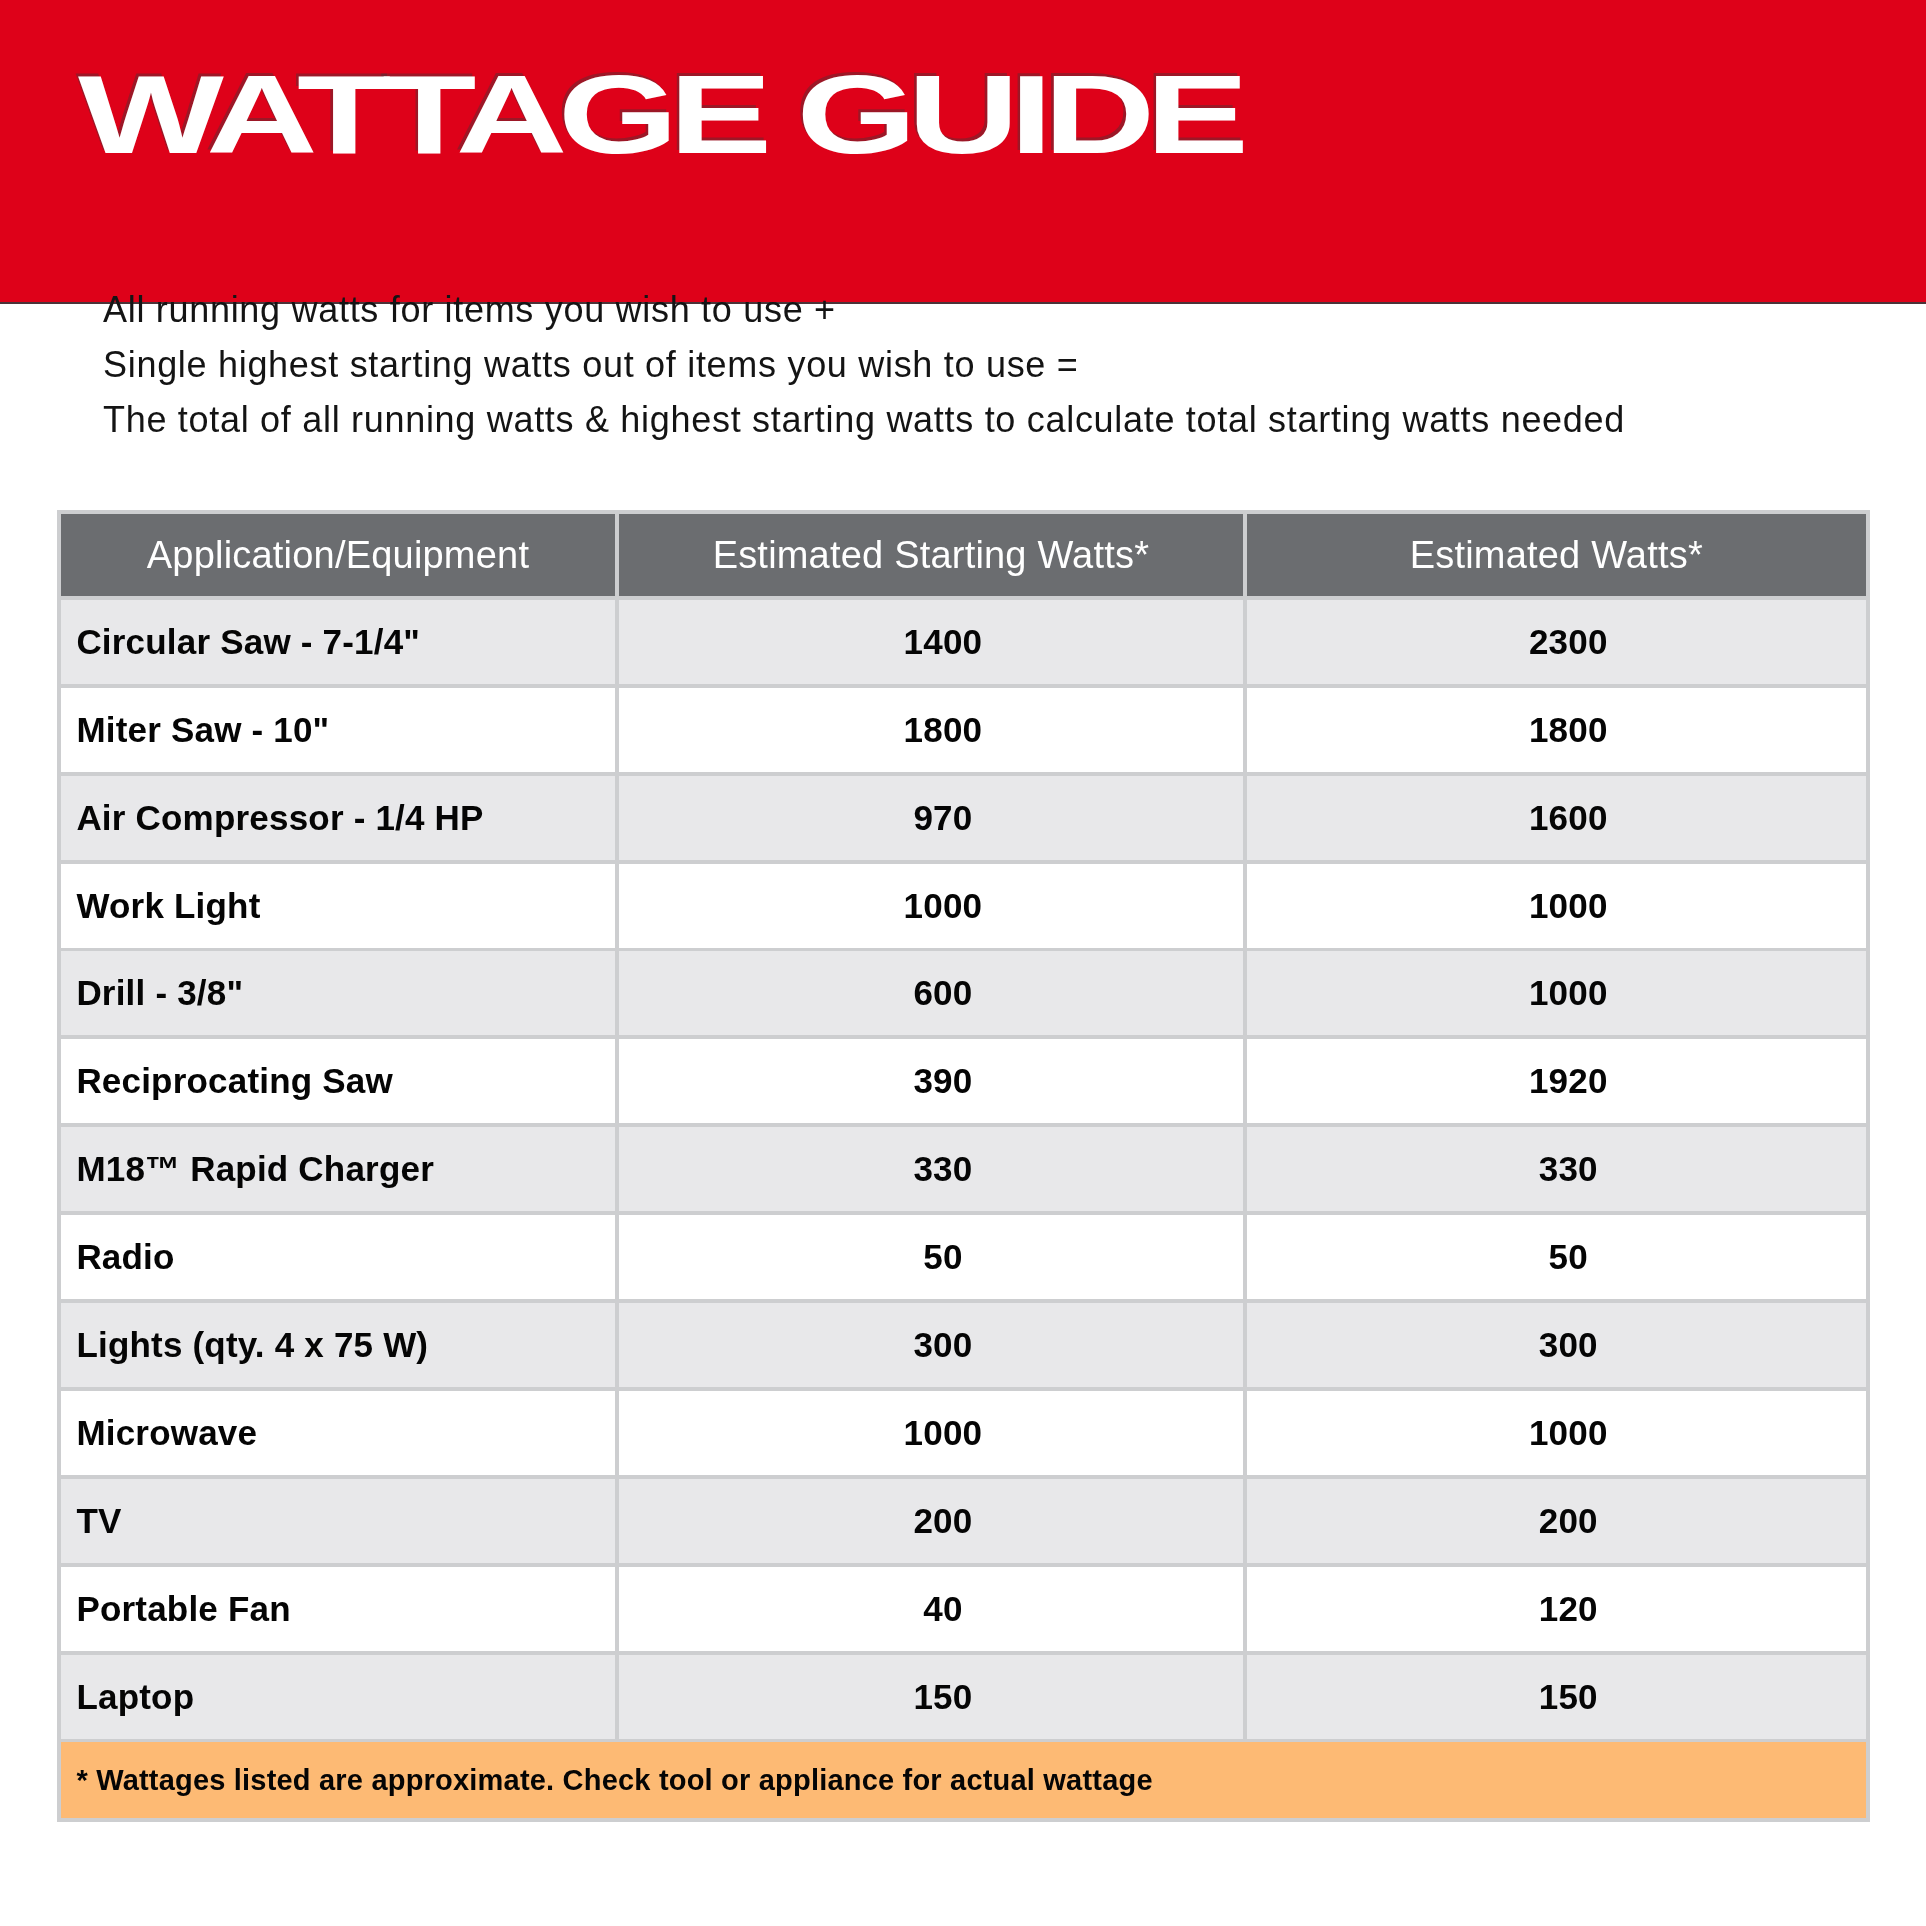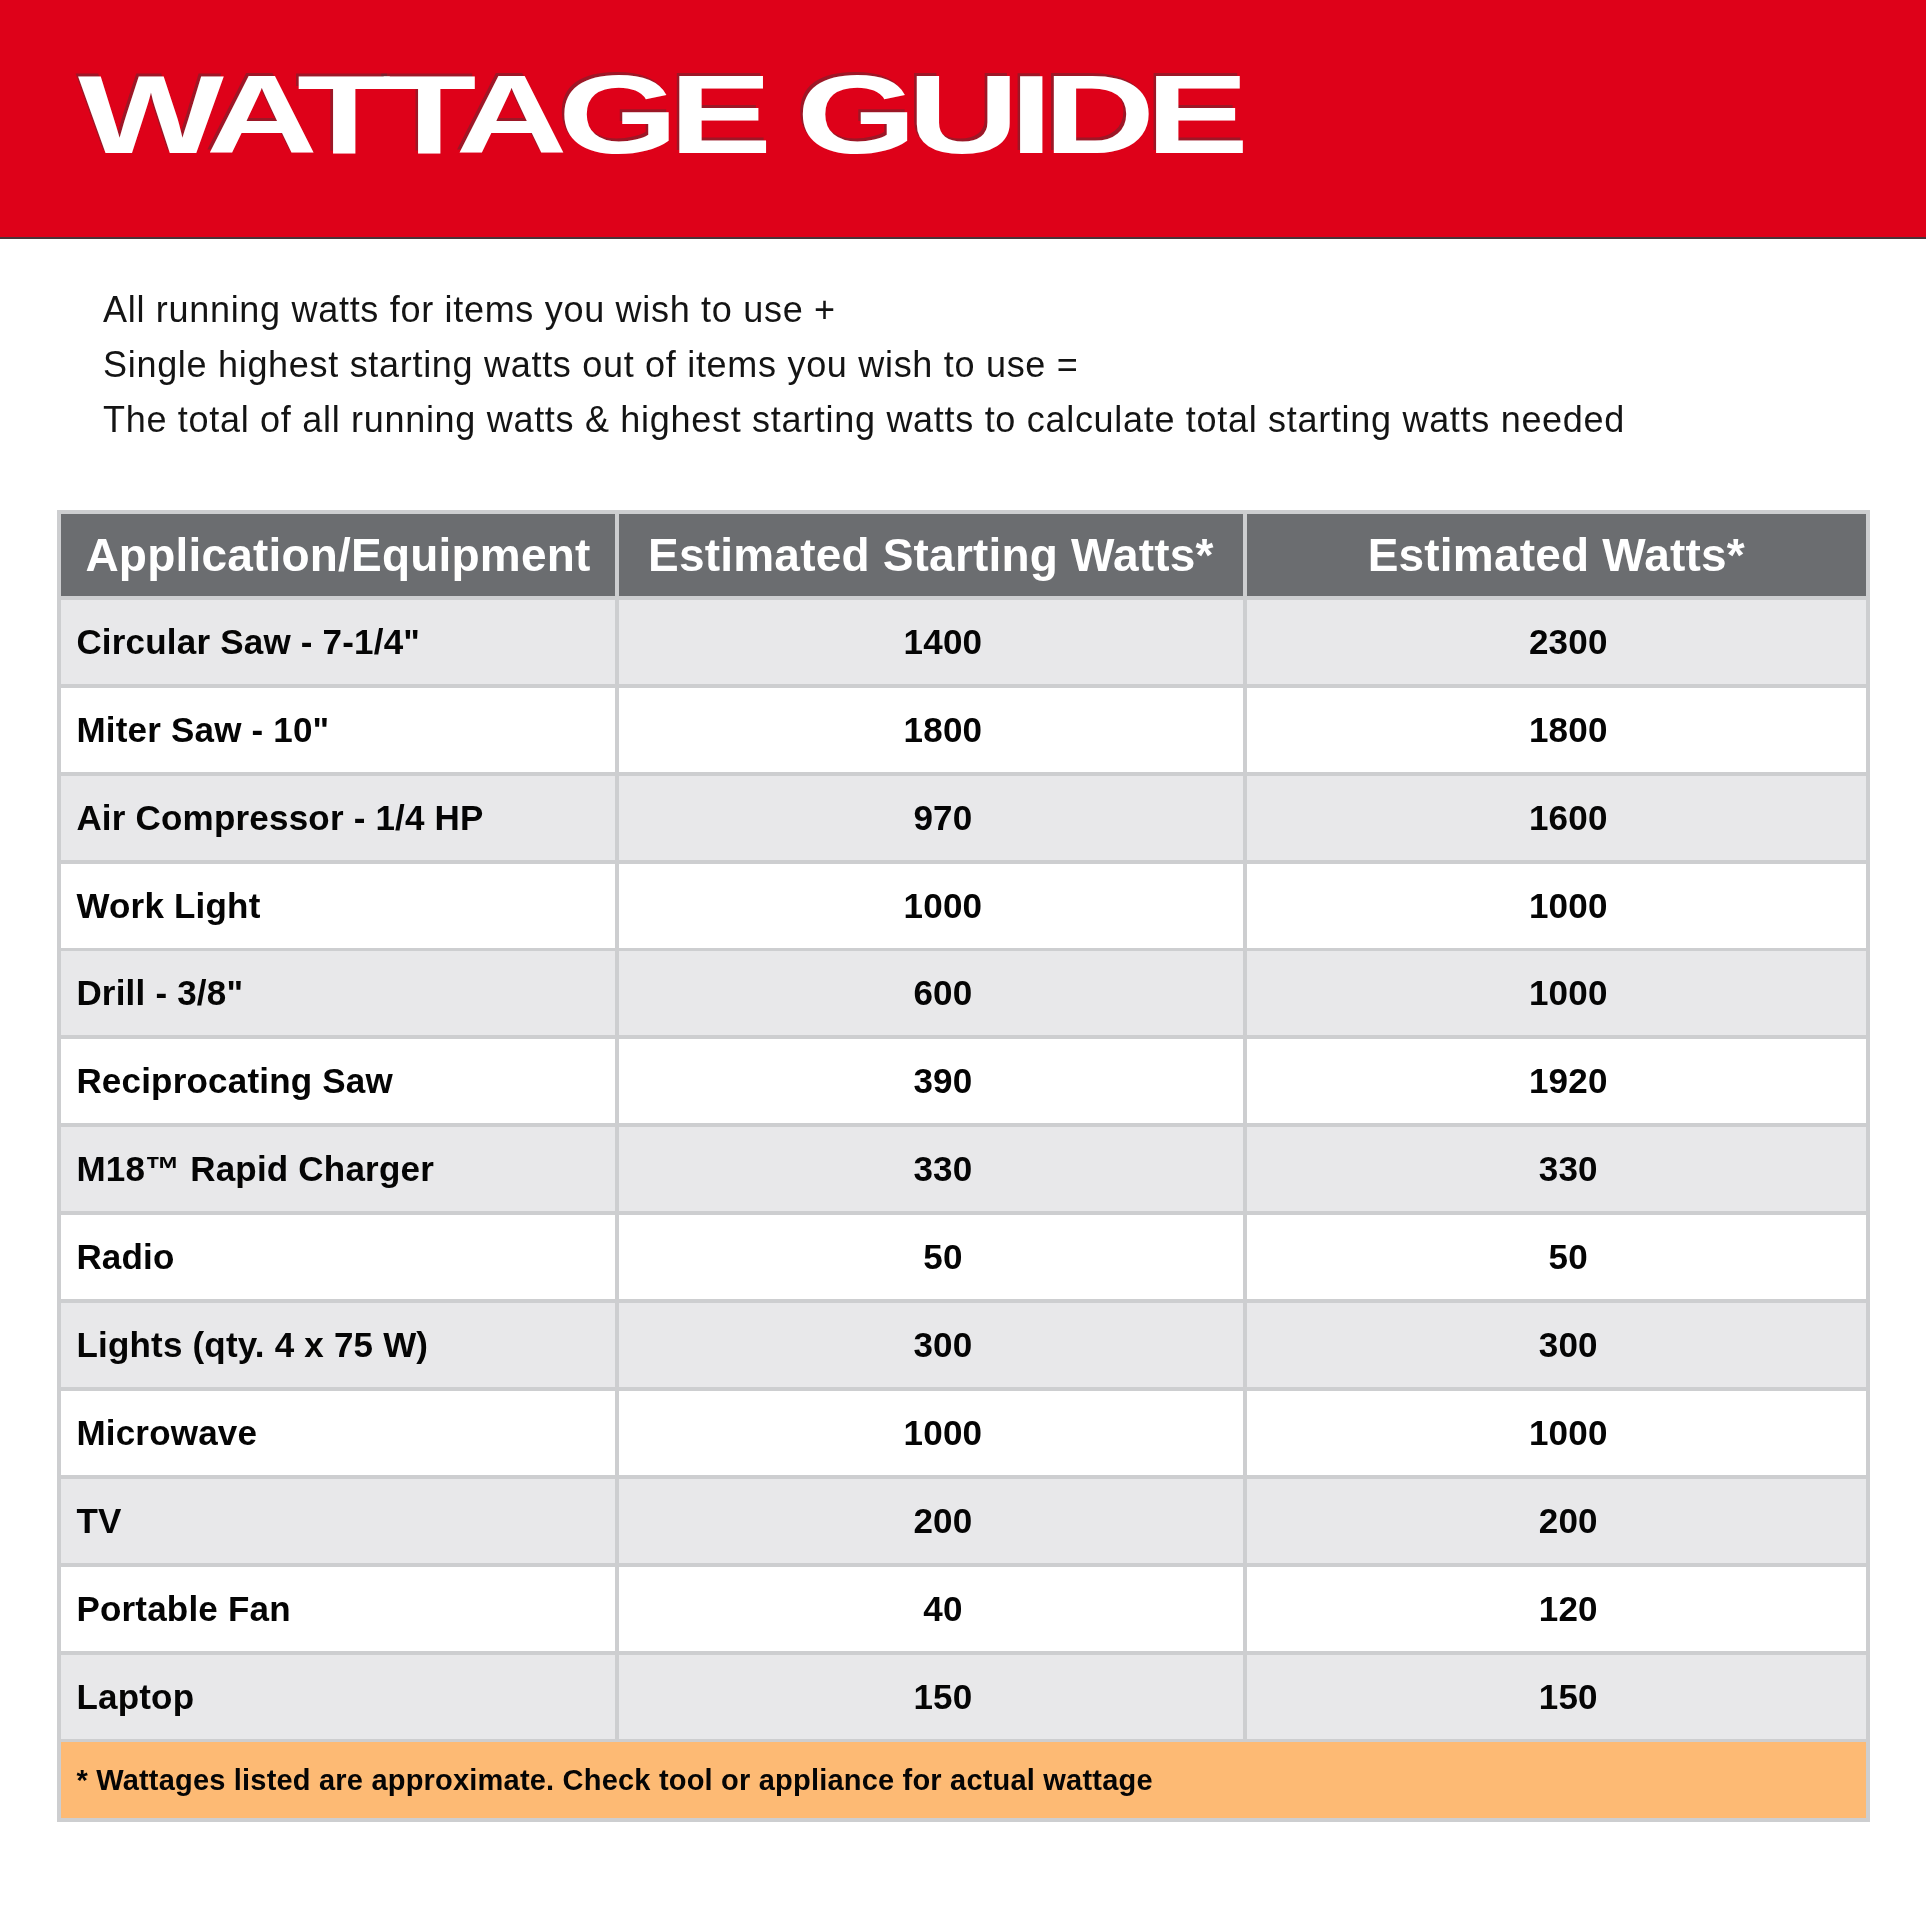"WATTAGE GUIDE" .banner { height: 239px -> 304px }
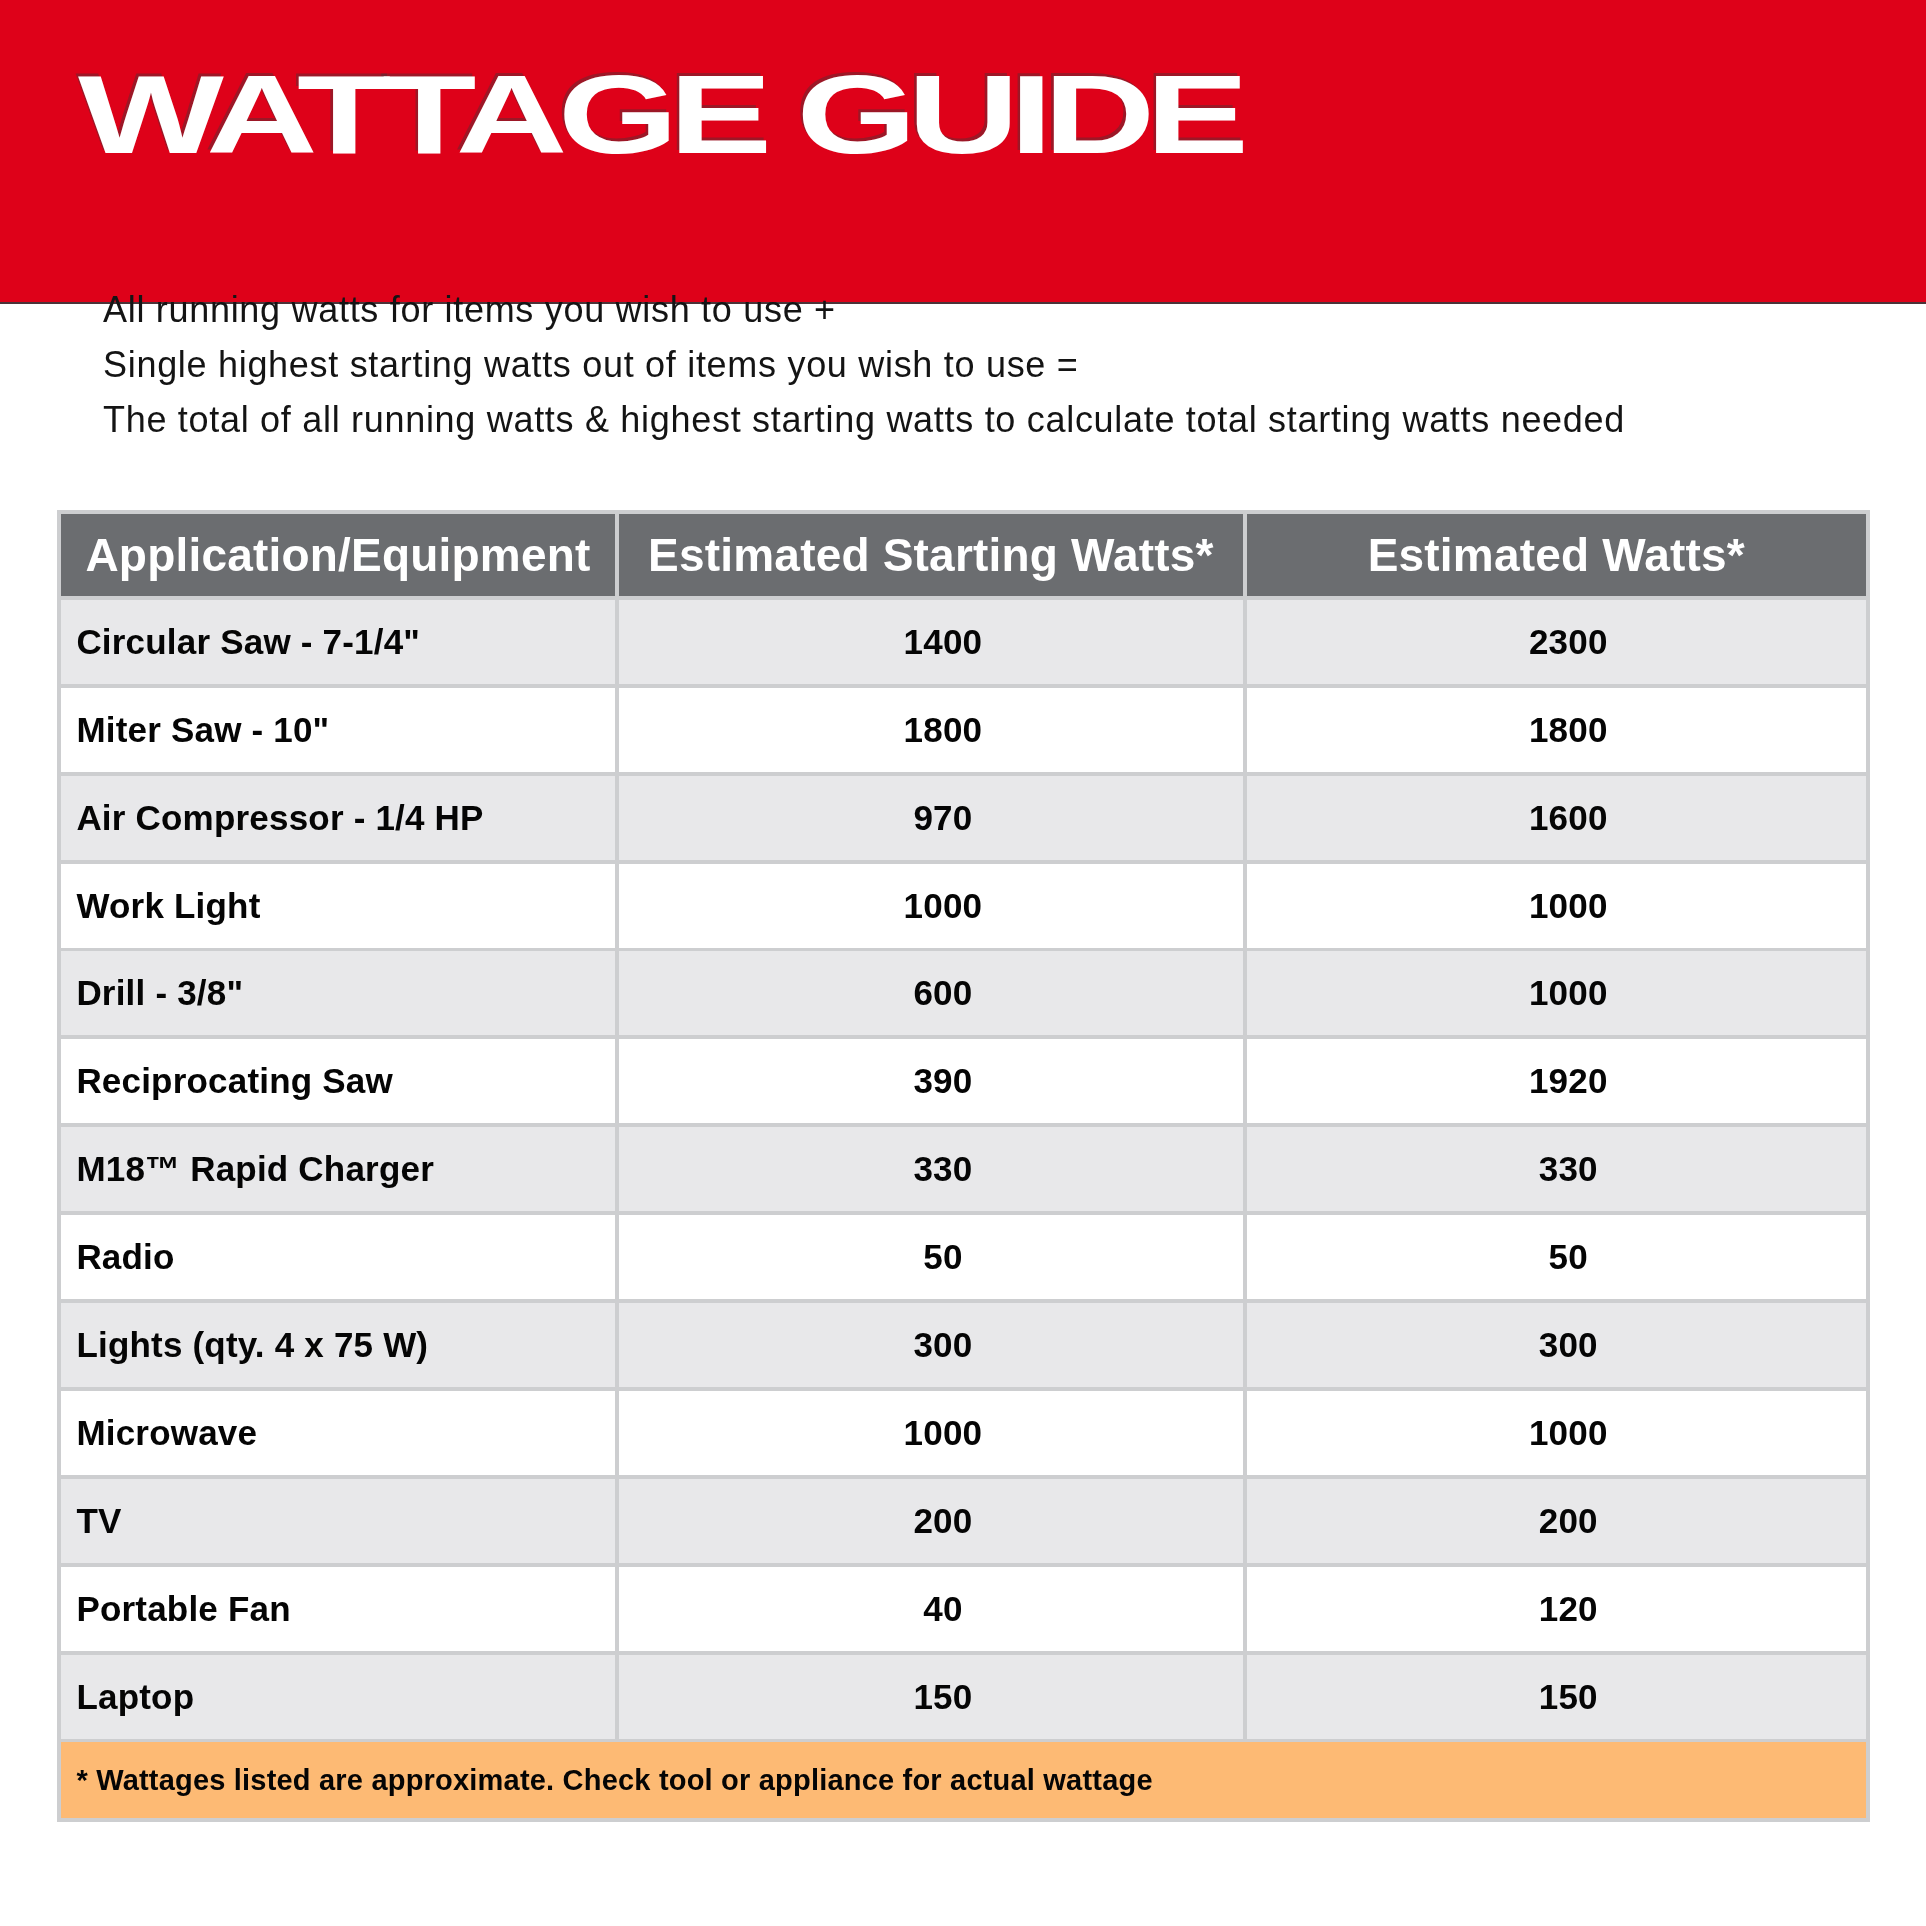"Application/Equipment" .hcell { font-size: 46px -> 38px; font-weight: bold -> normal }
